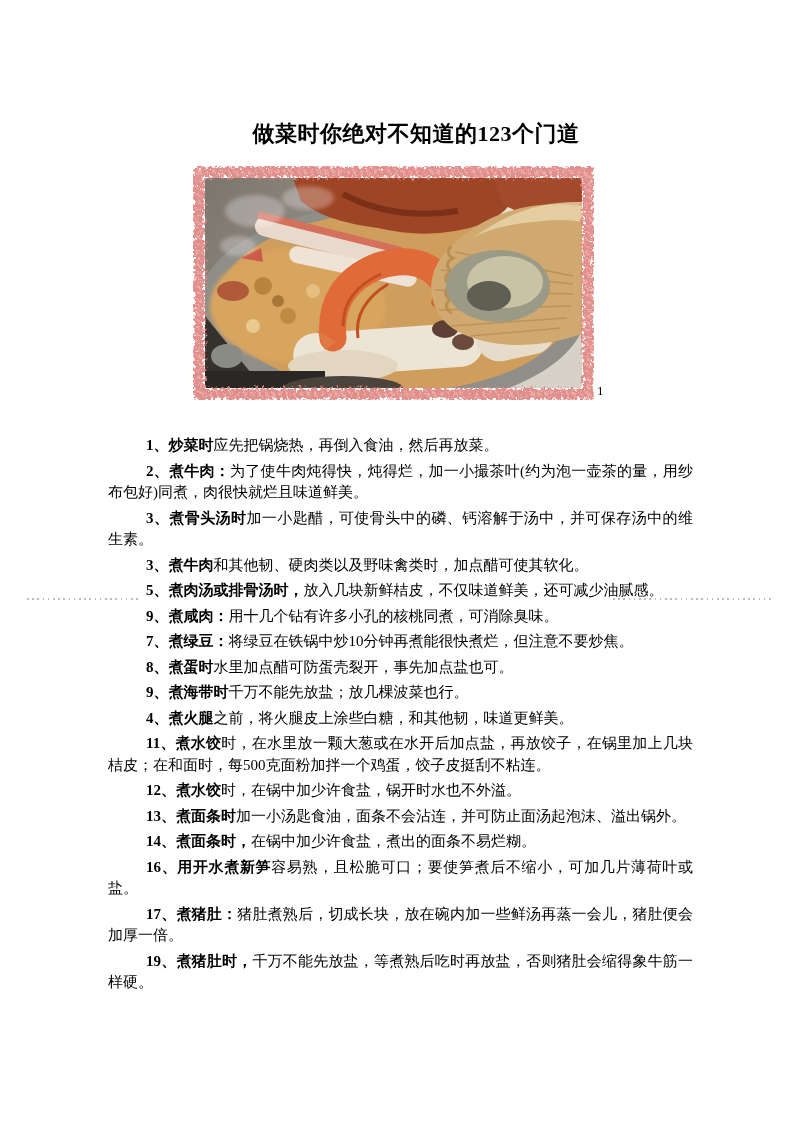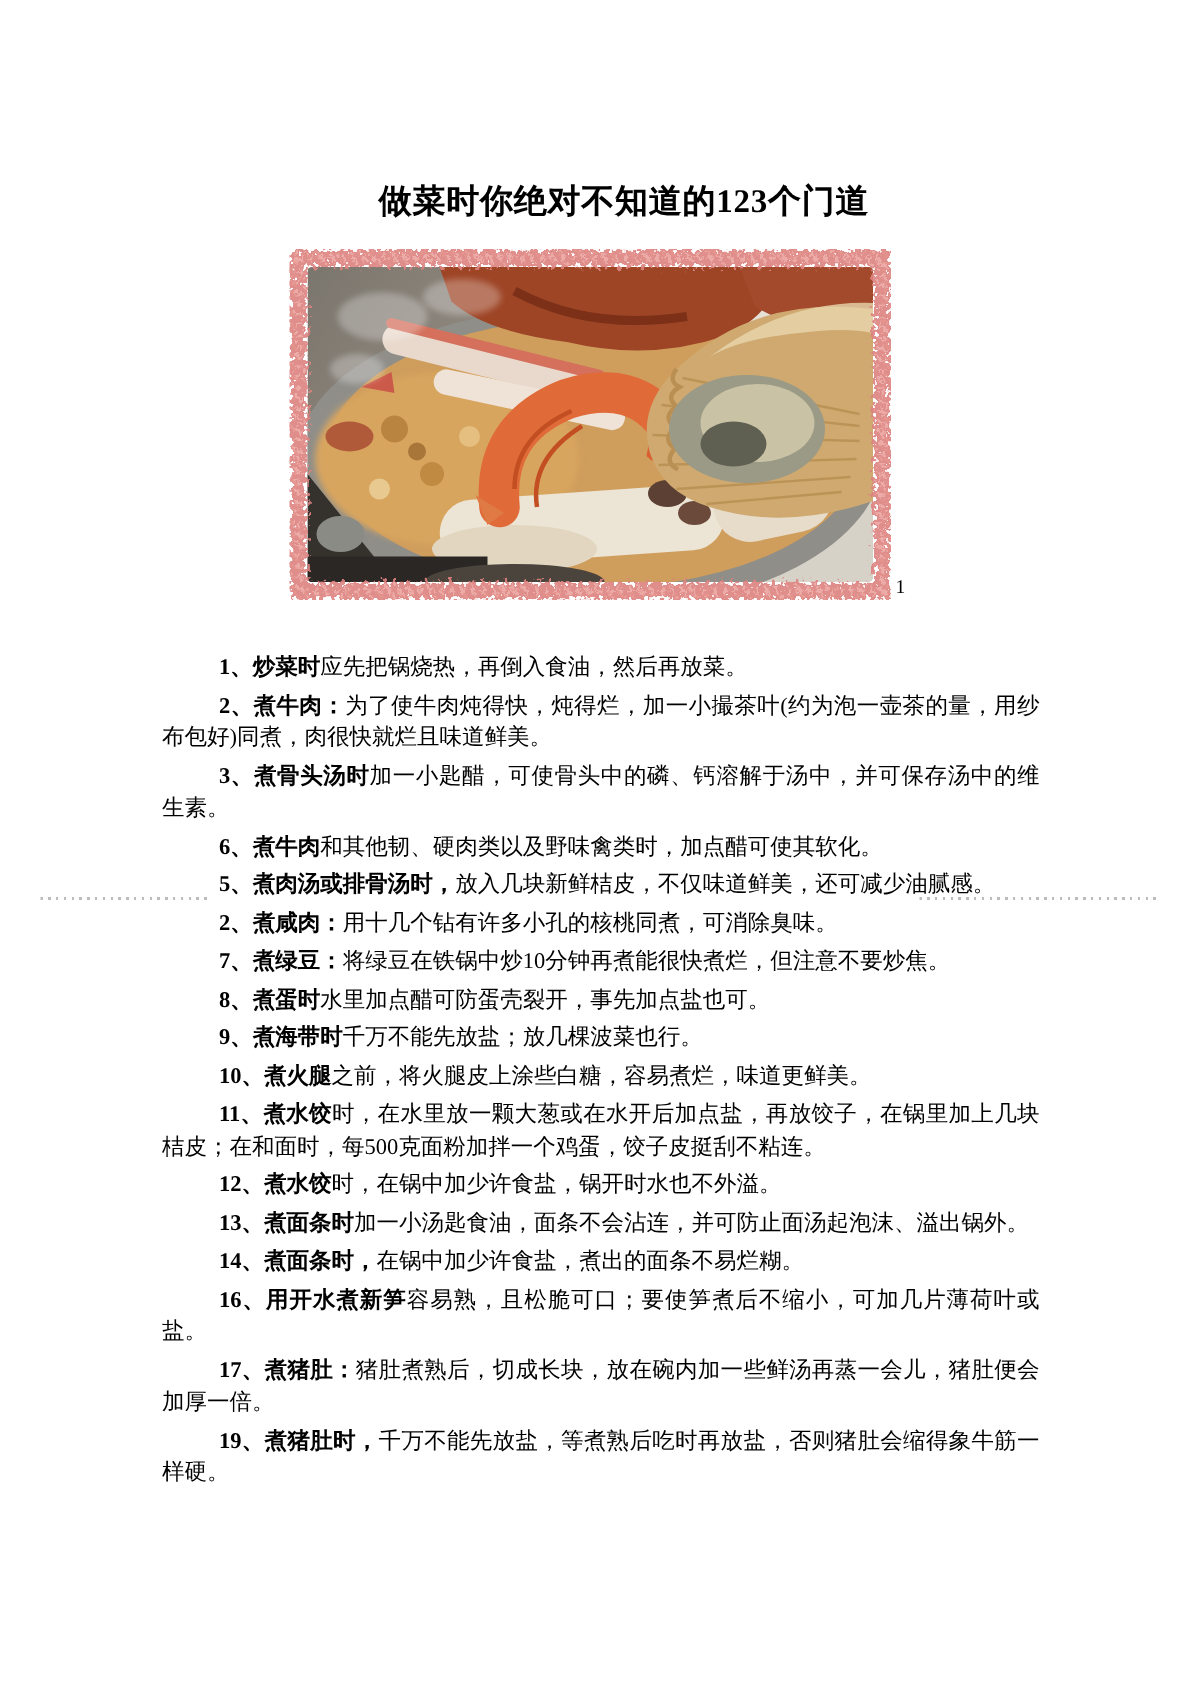"6、煮牛肉" span.lead { text: 6 -> 3 }
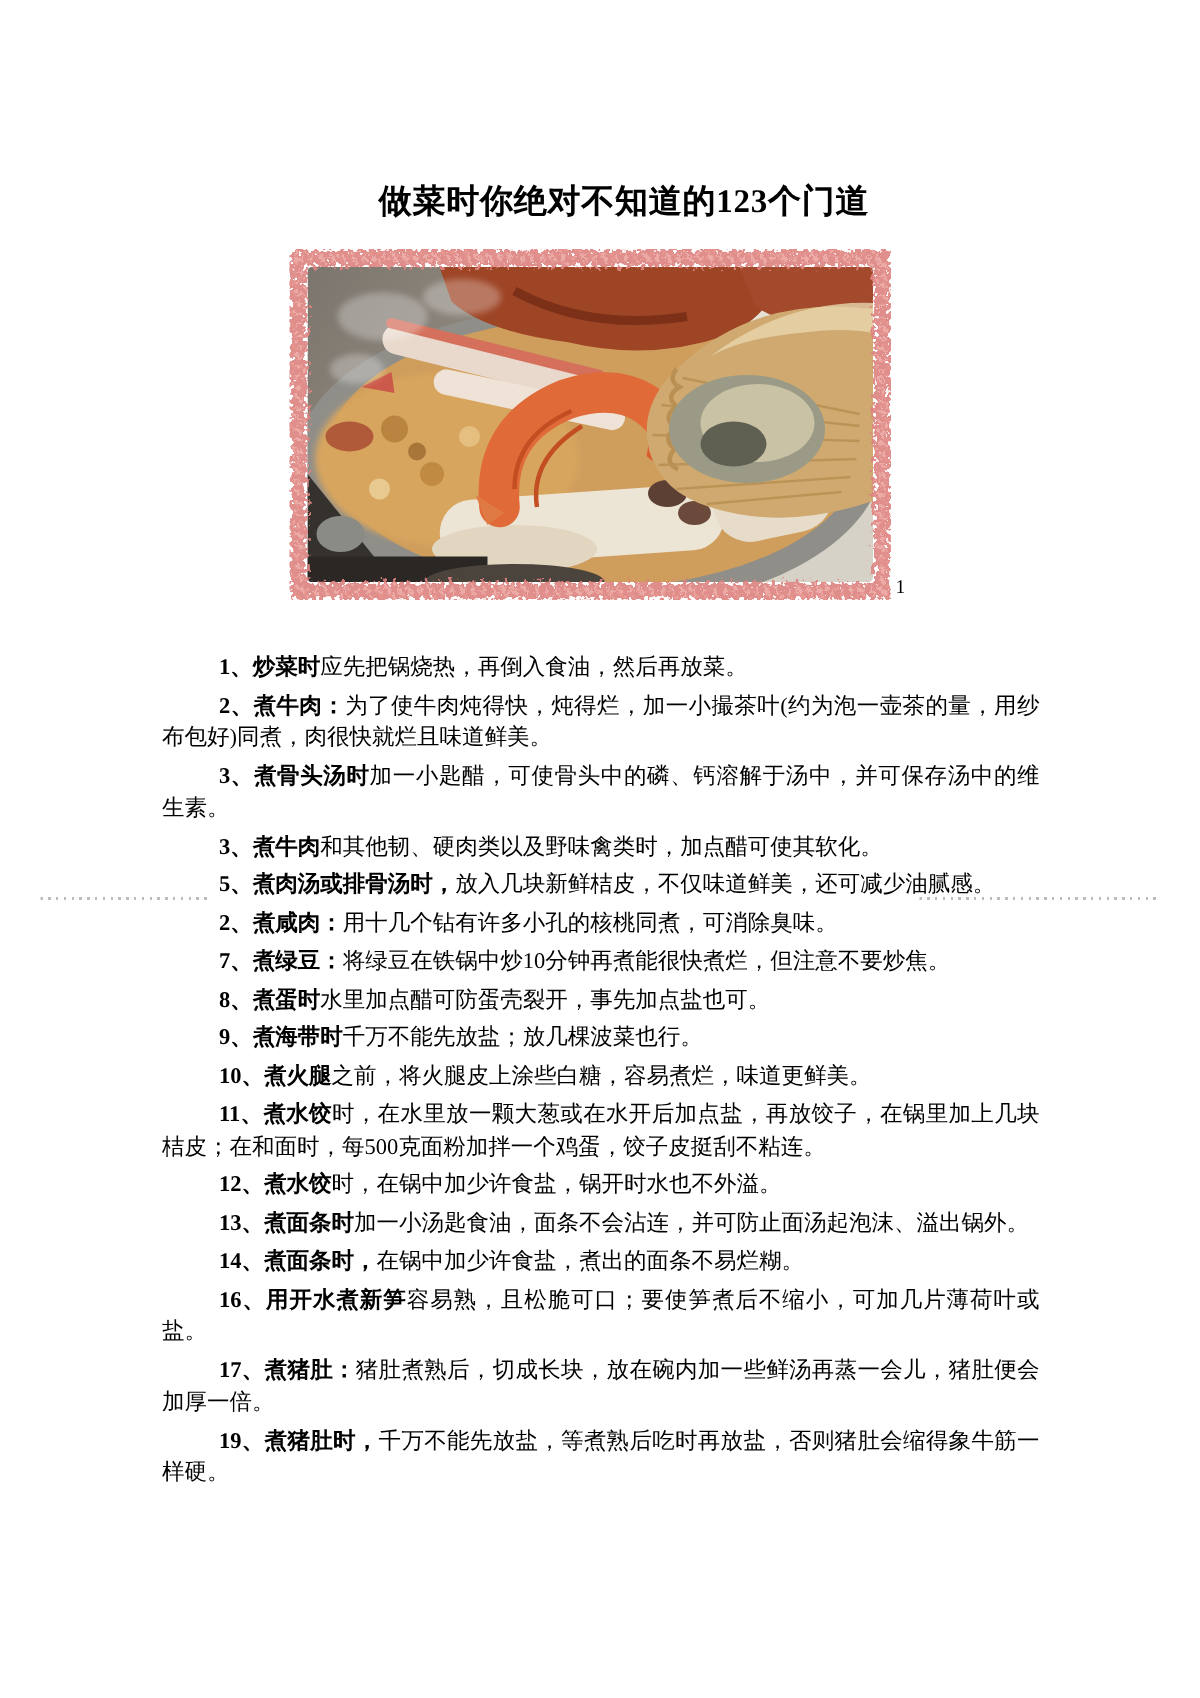"2、煮咸肉：" span.lead { text: 2 -> 9 }
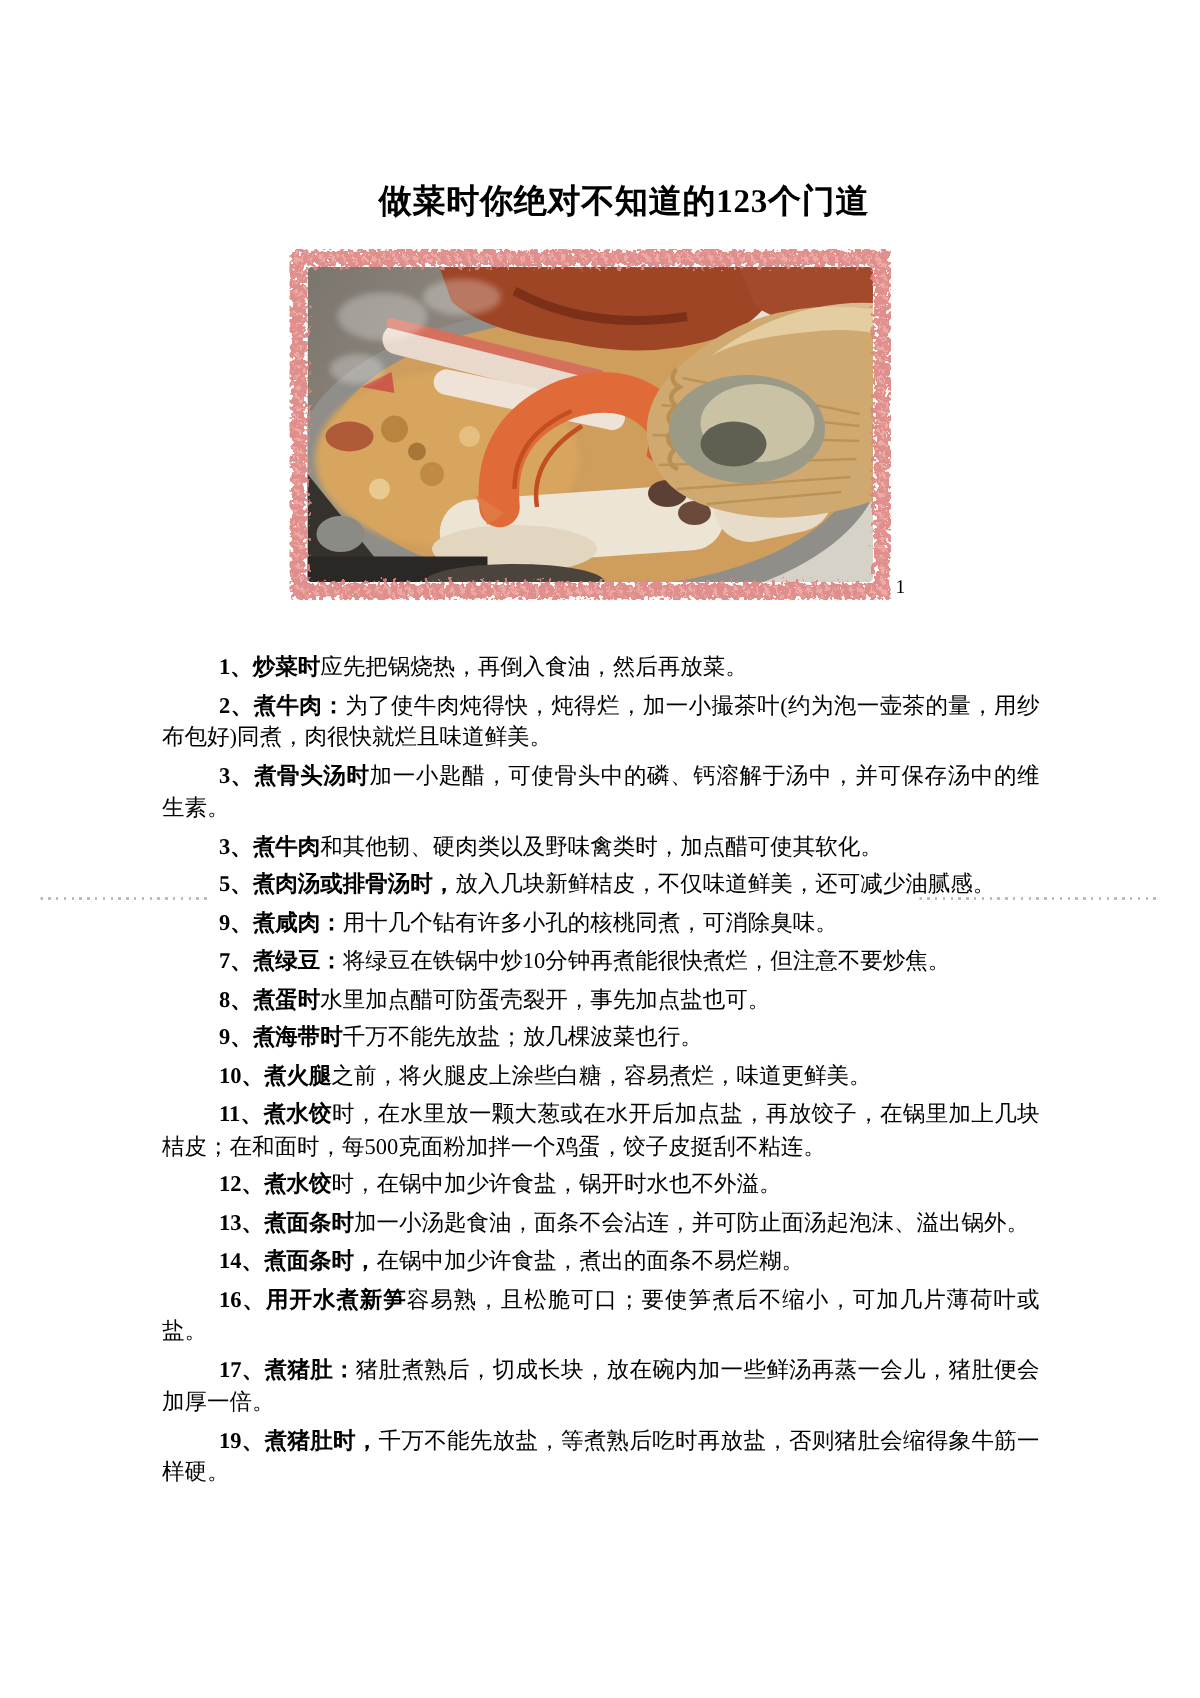"10、煮火腿" span.lead { text: 10 -> 4 }
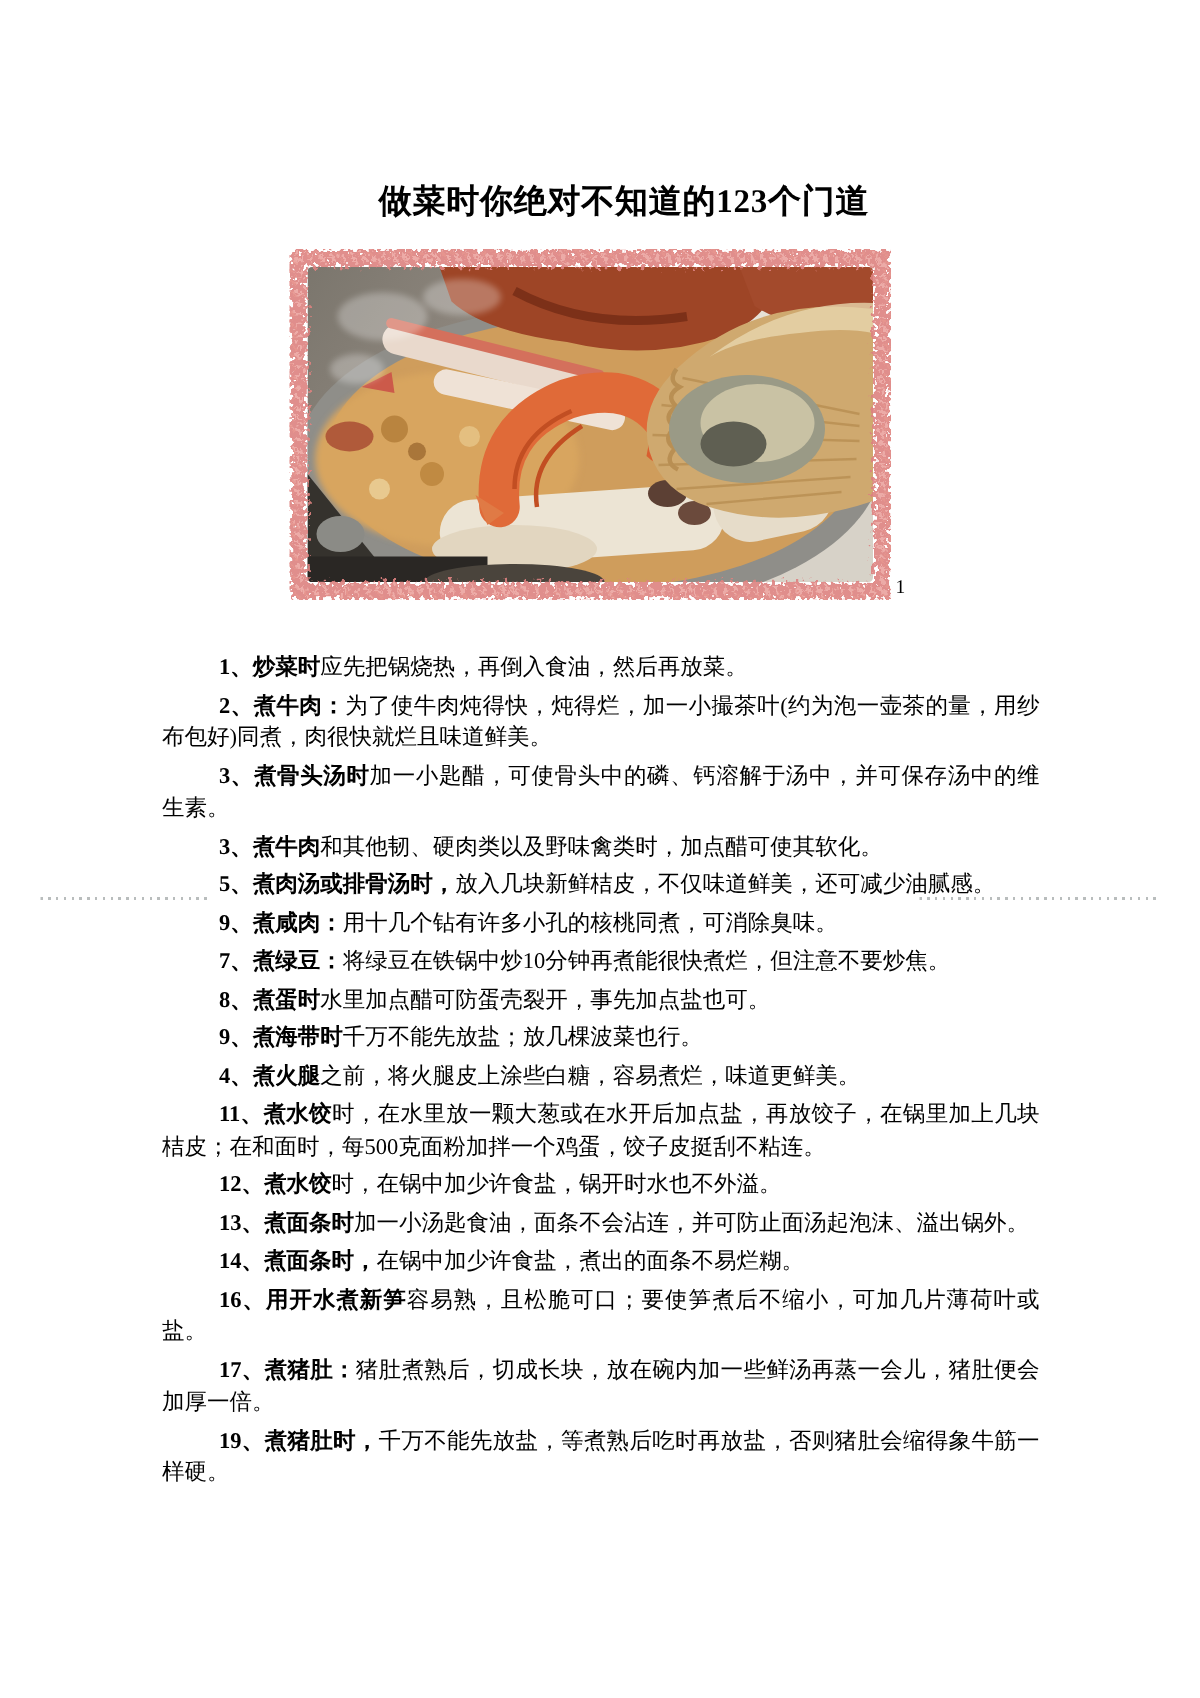"之前，将火腿皮上涂些白糖，容易煮烂，味道更鲜美。" span { text: 容易煮烂 -> 和其他韧 }
